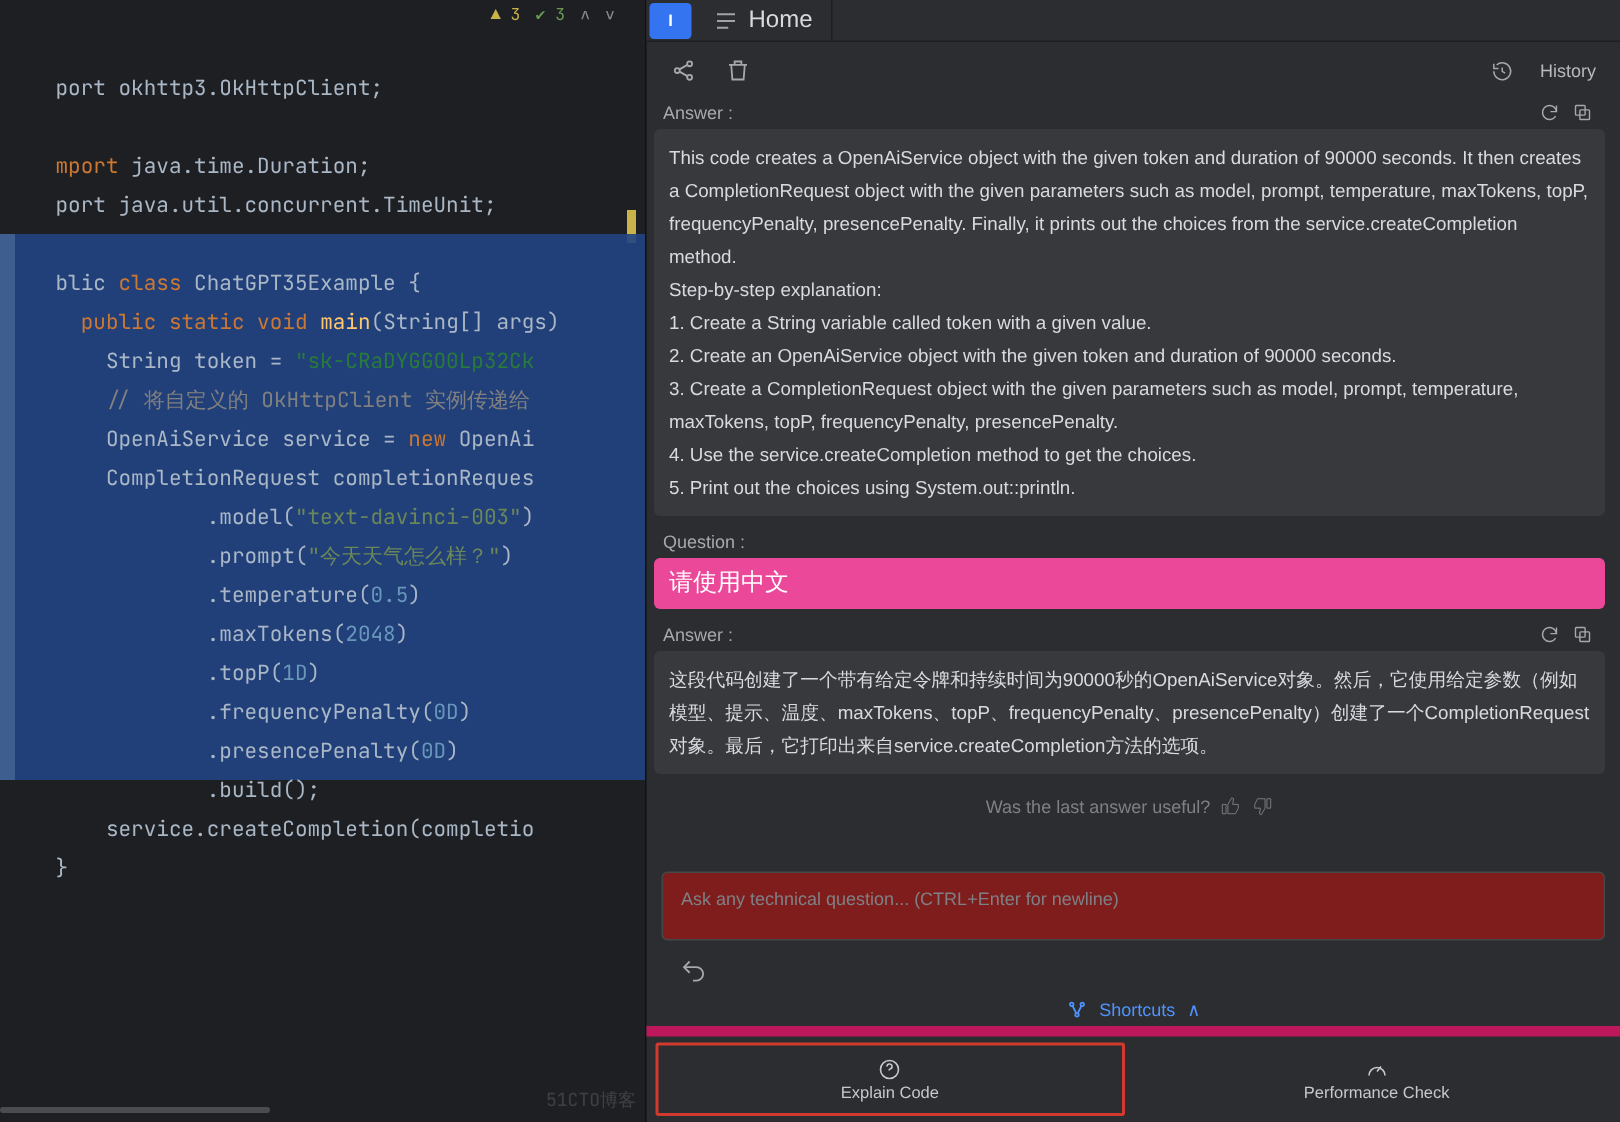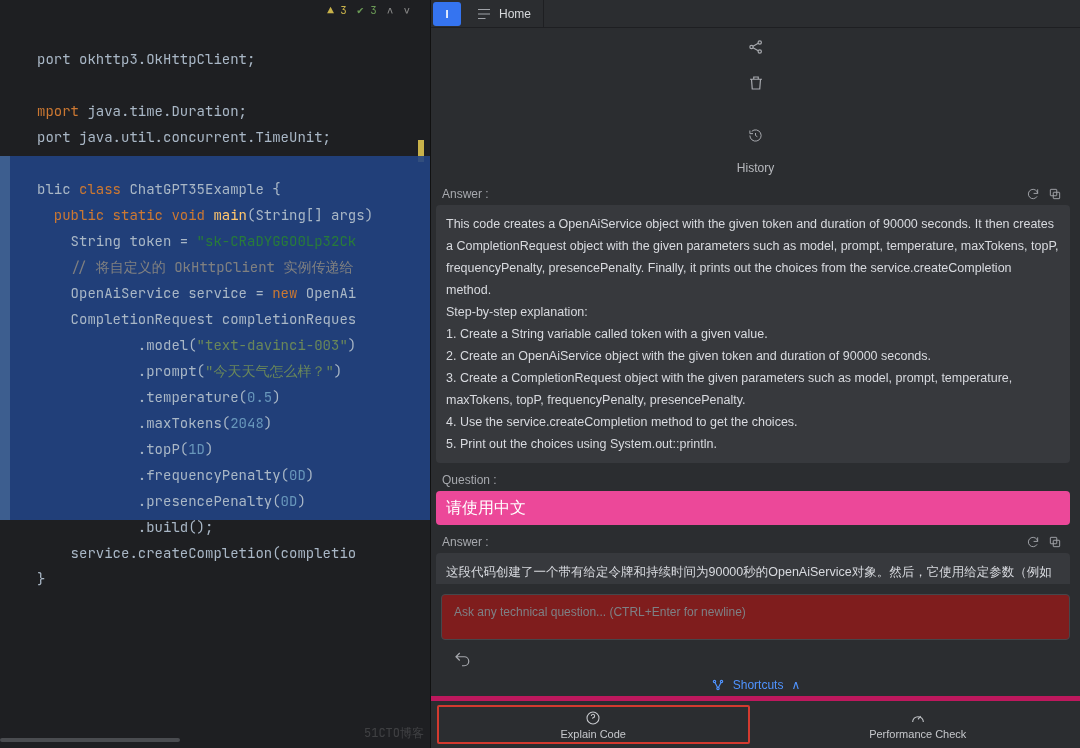"Home" .tab { font-size: 12px -> 16px }
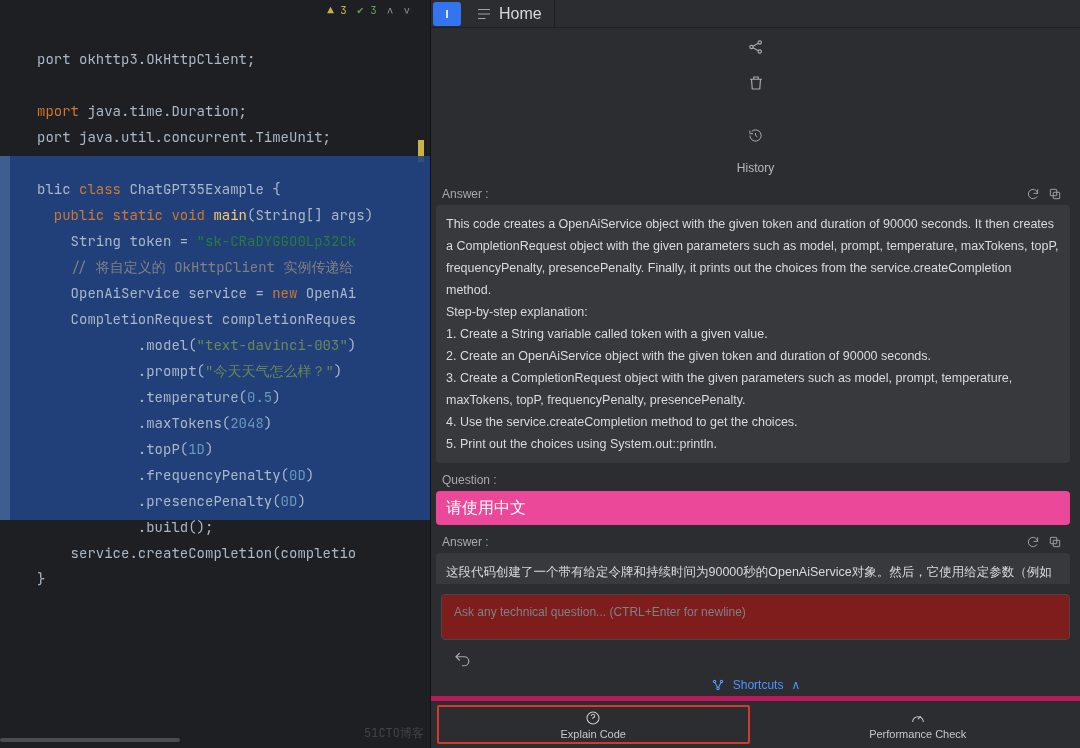"History" .toolbar { flex-direction: column -> none }
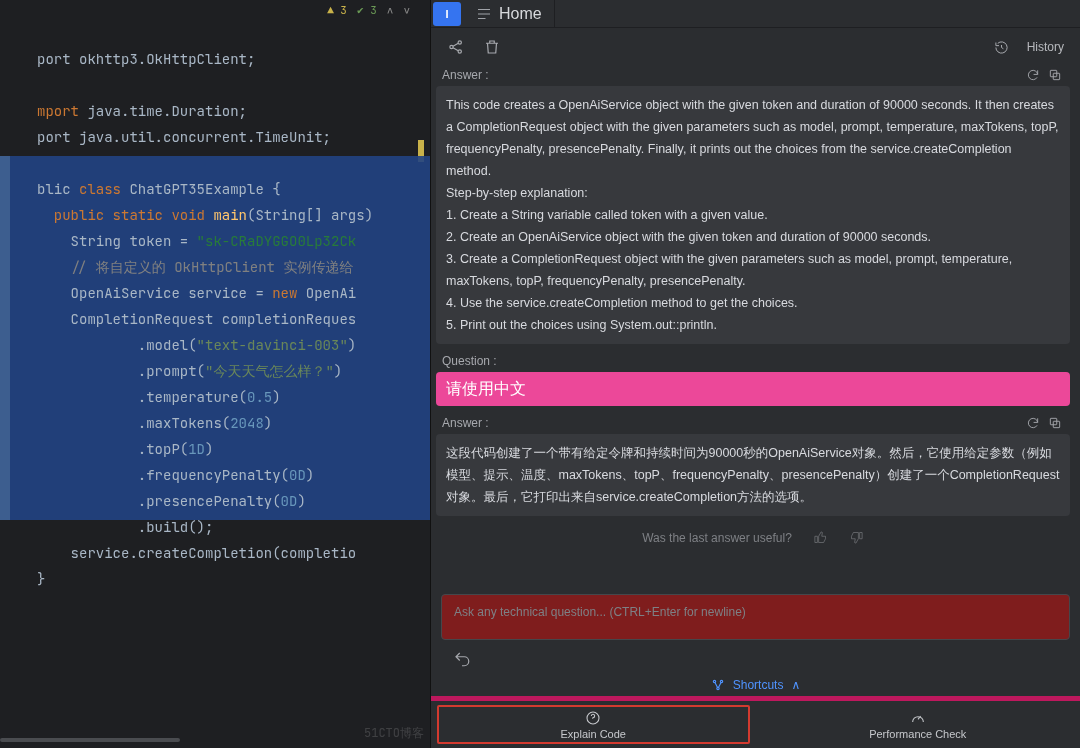"Was the last answer useful?" .feedback { gap: 21px -> 6px }
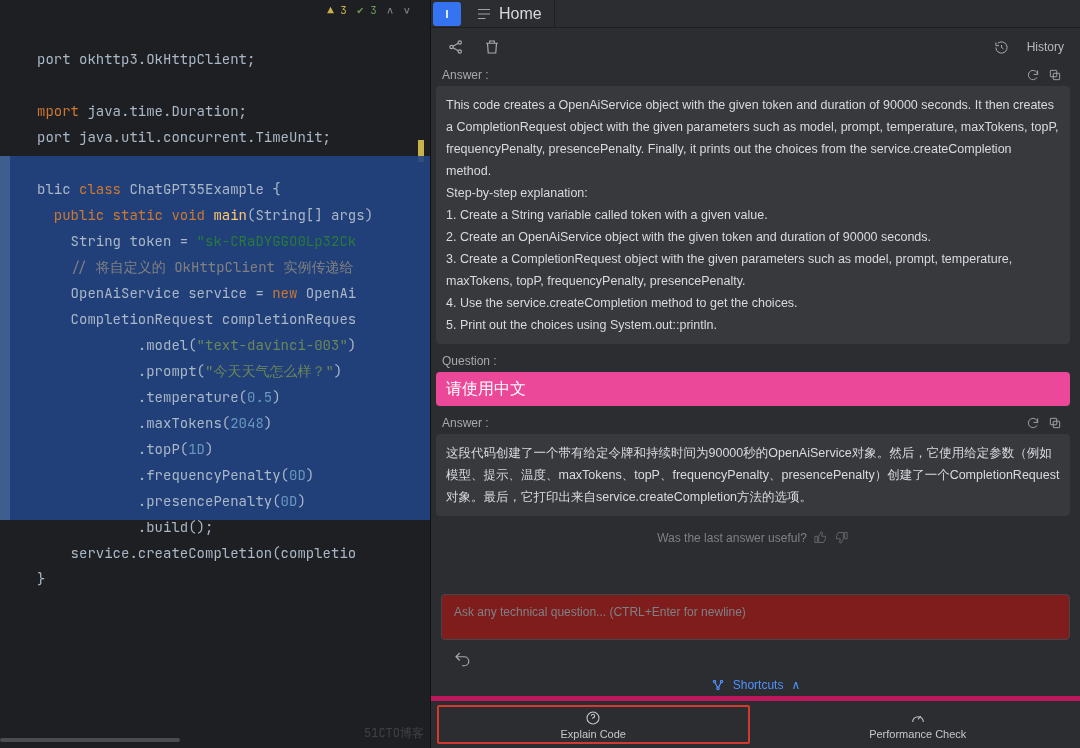"Explain Code" .actions { border-top: 5px solid #be185d -> 7px solid #be185d; height: 52px -> 64px }
